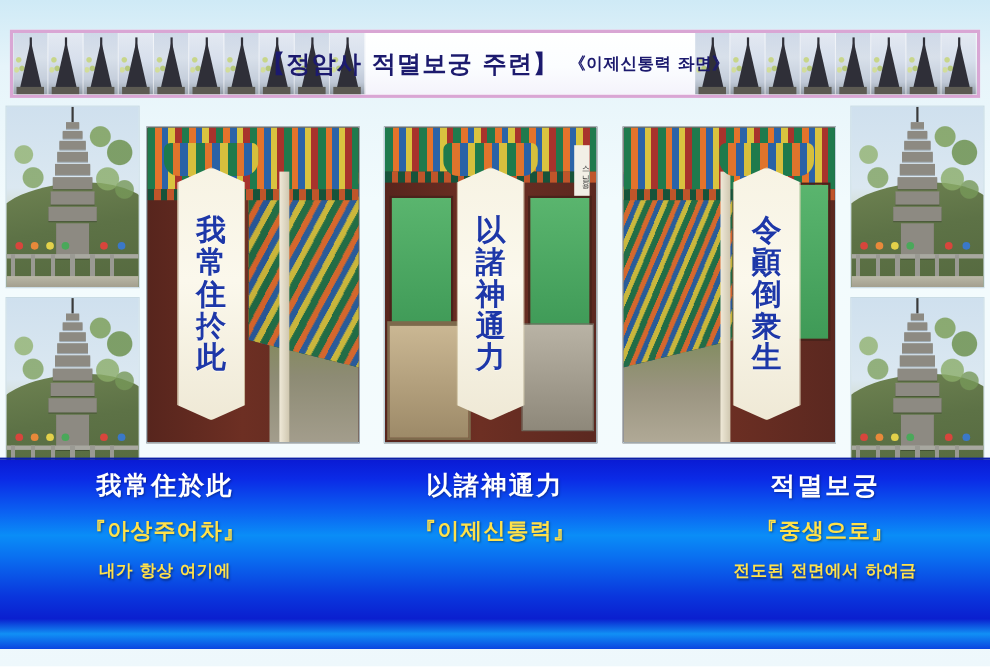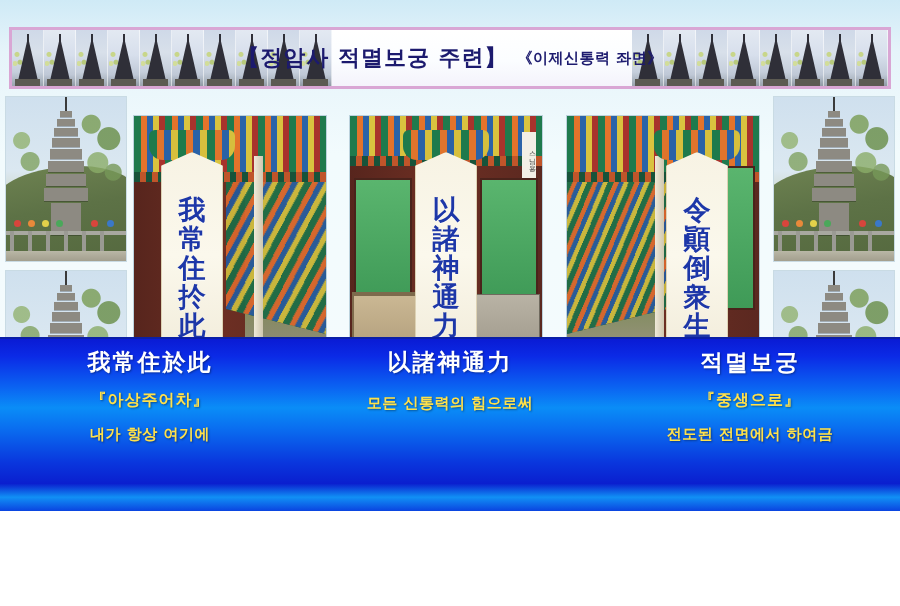"【정암사 적멸보궁 주련】" .slide { height: 511px -> 606px }
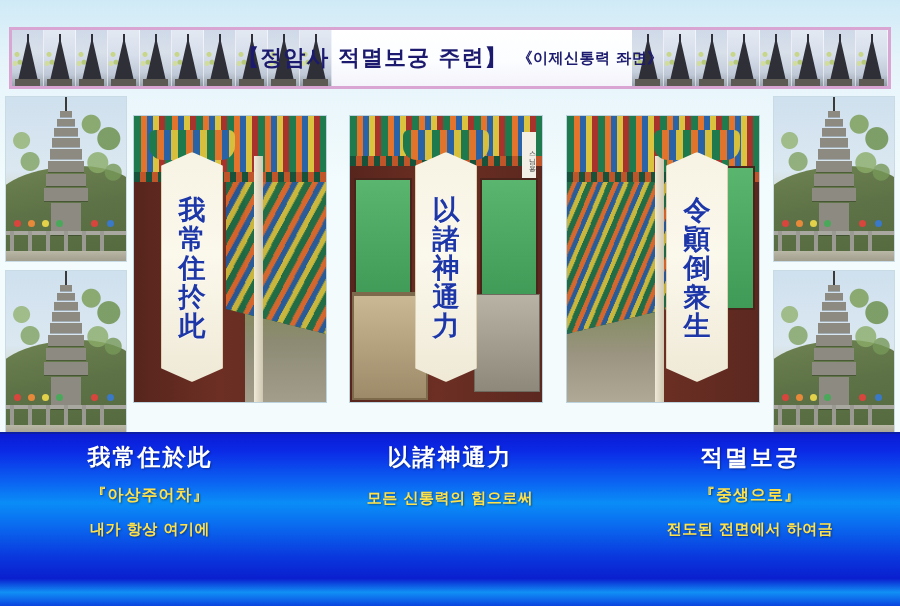"我常住於此" .caption-panel { bottom: 0 -> 16px }
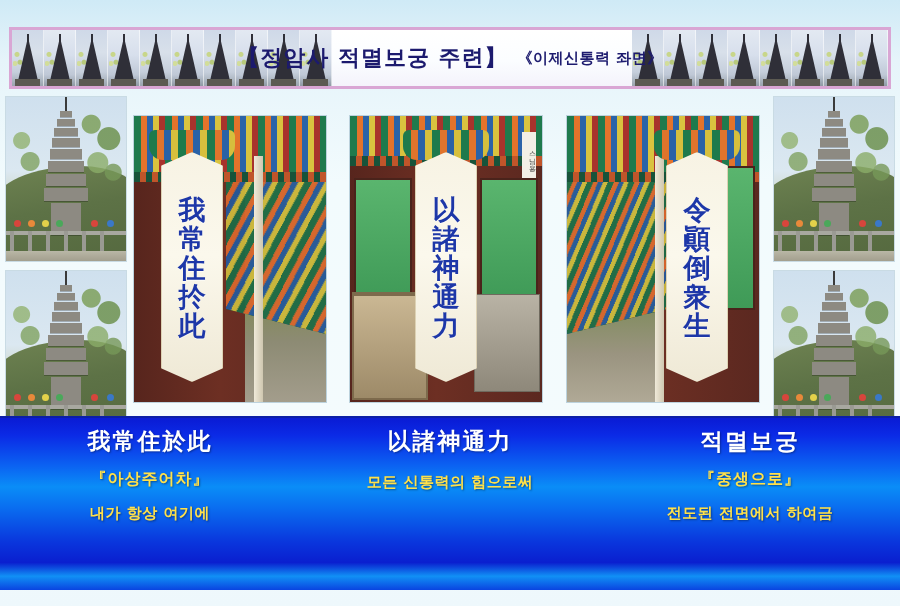"『아상주어차』" .cap-hangul { font-size: 16px -> 20px }
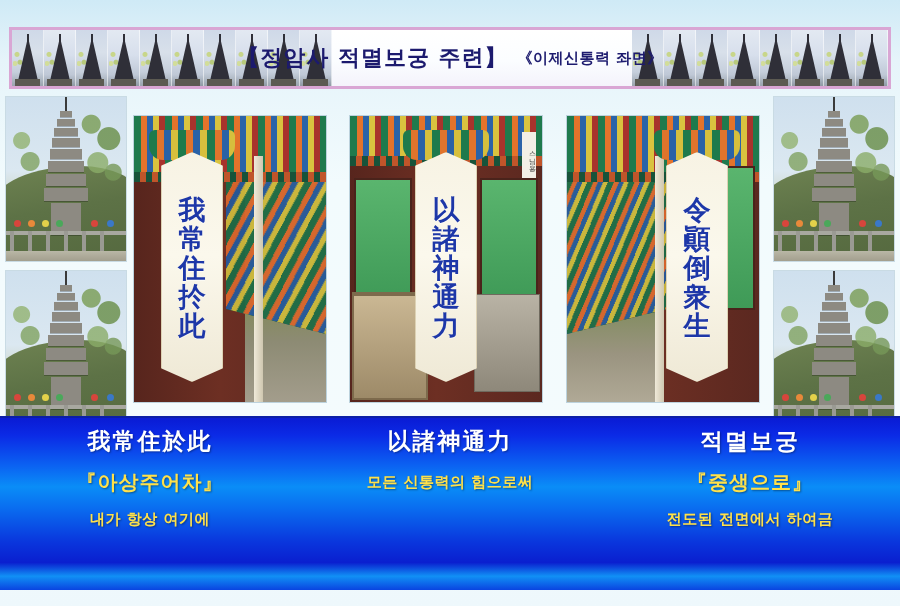"『이제신통력』" div.cap-hangul { html: none -> <div>『이제신통력』</div> }
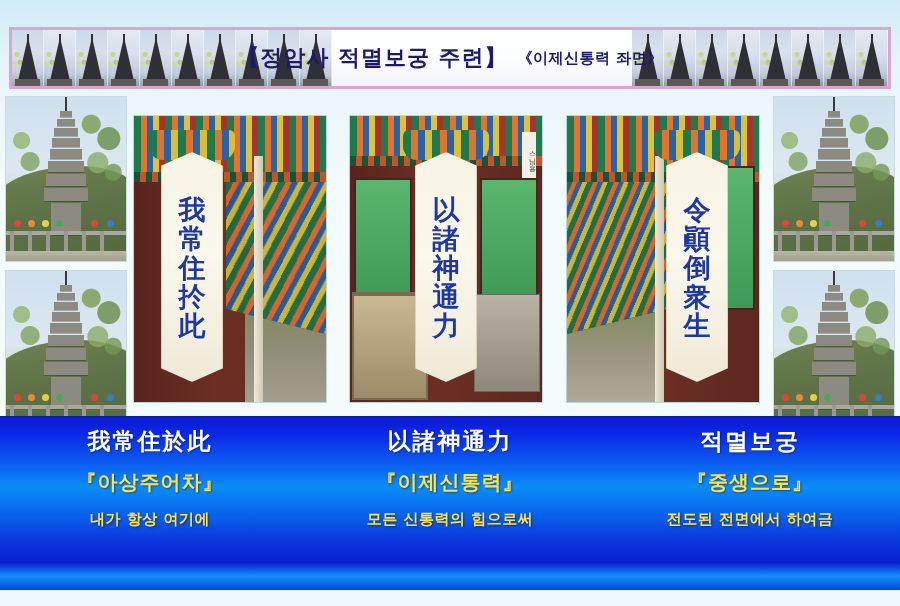"모든 신통력의 힘으로써" div.cap-trans { html: <div> <div>모든 신통력의 힘으로써</div> </div> -> none }
